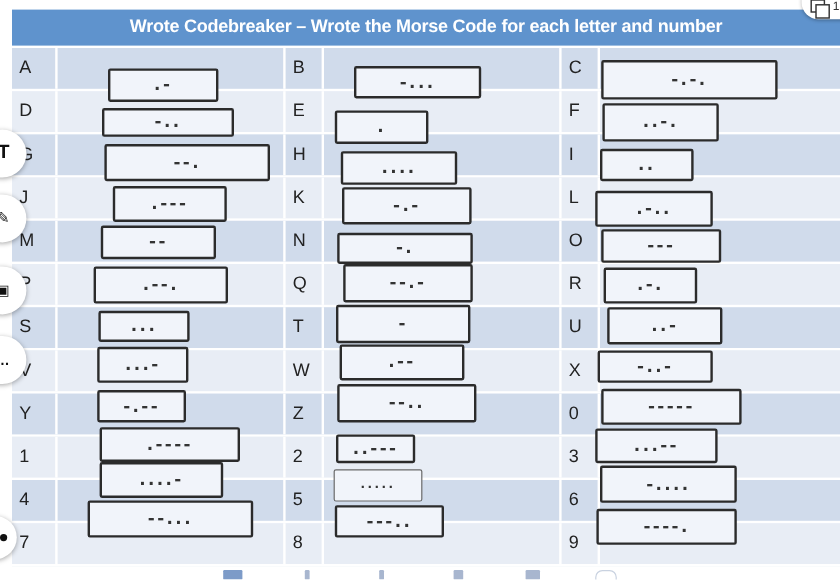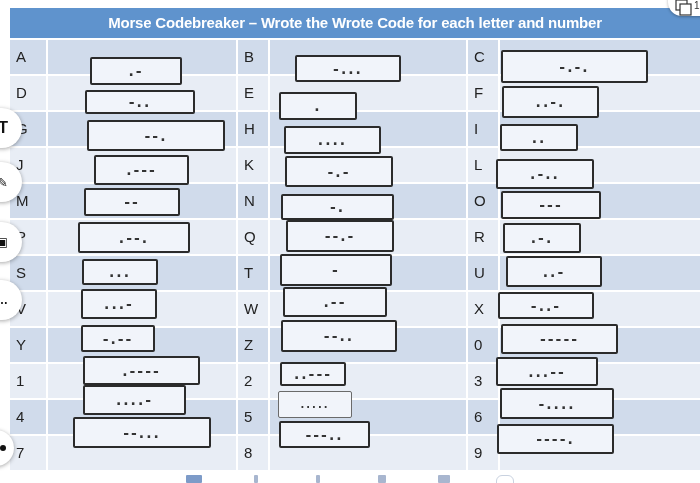"Morse Codebreaker – Wrote the" div.title-bar { text: Morse Codebreaker – Wrote the Wrote -> Wrote Codebreaker – Wrote the Morse }
